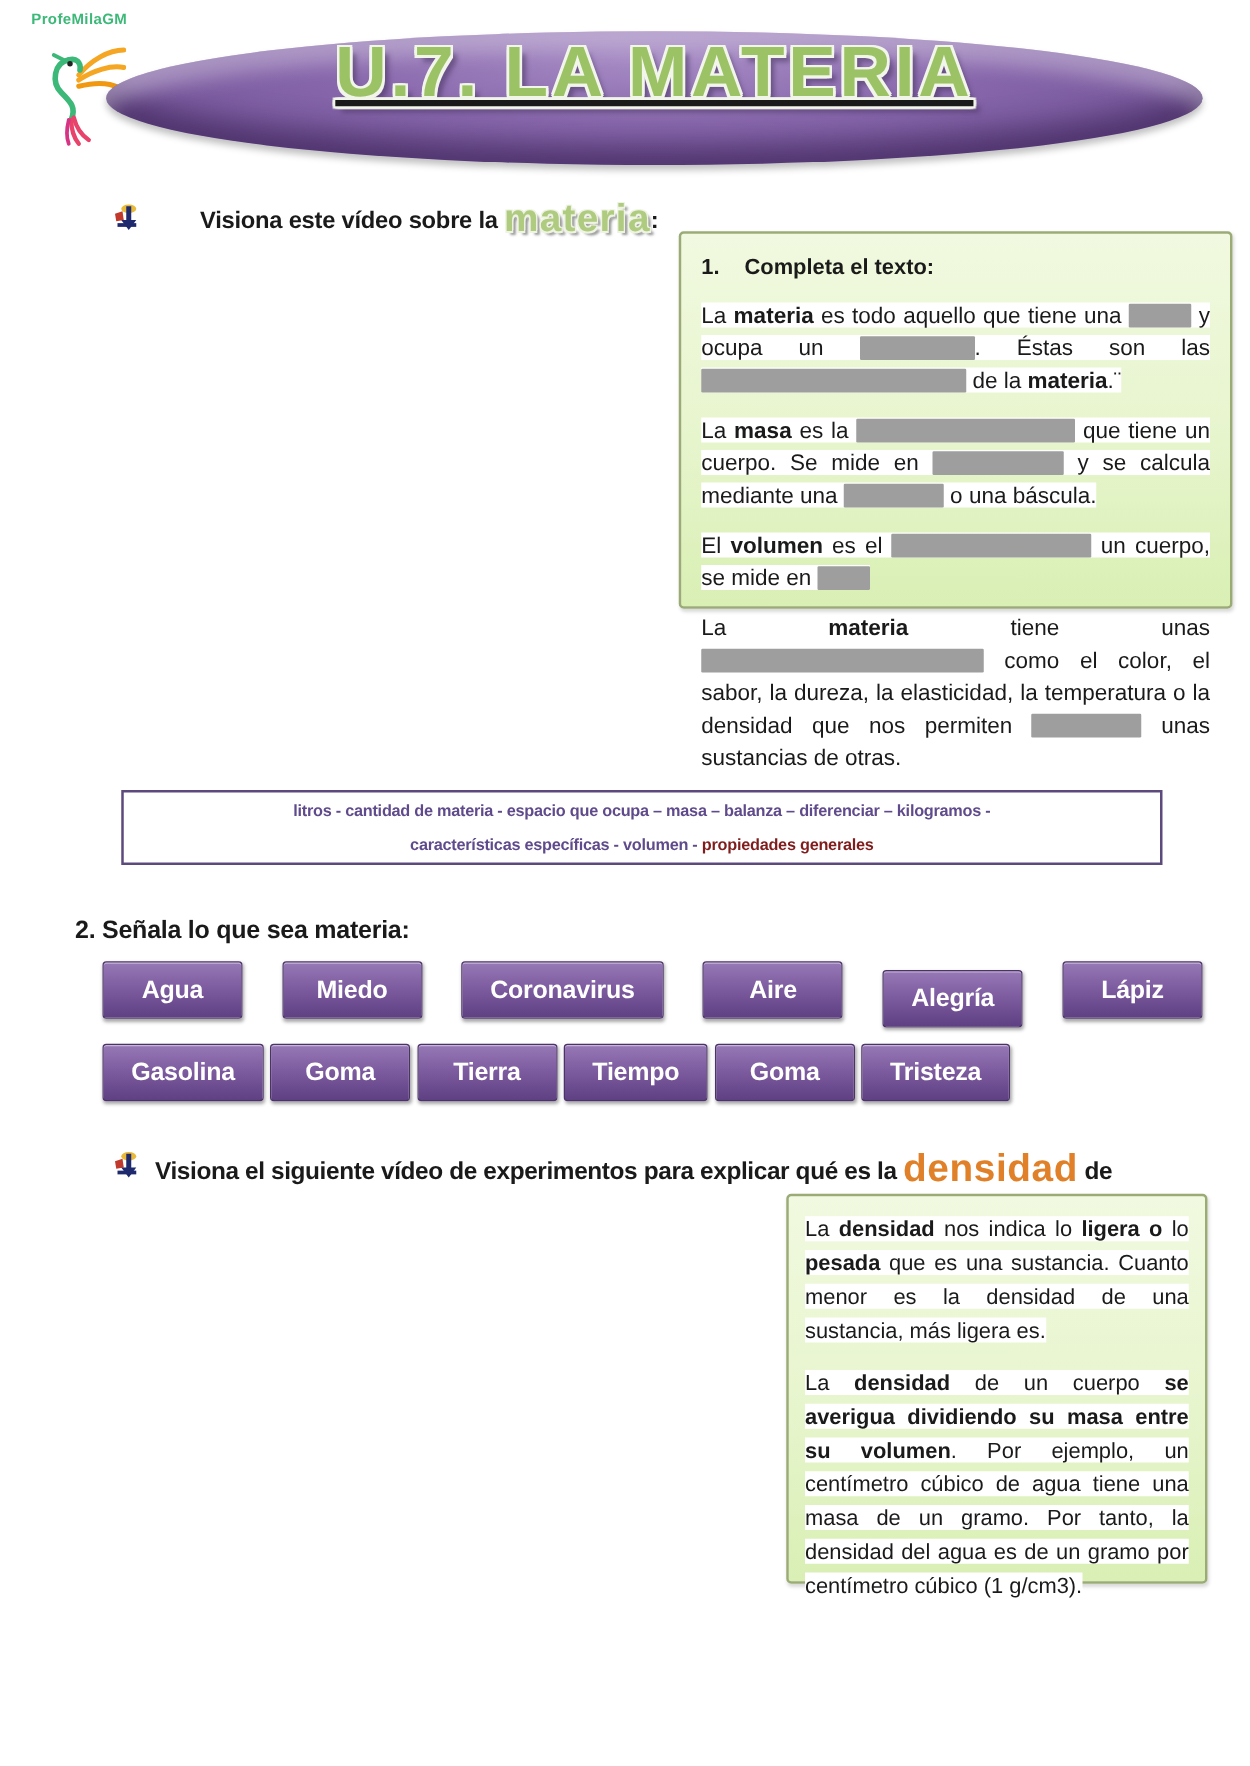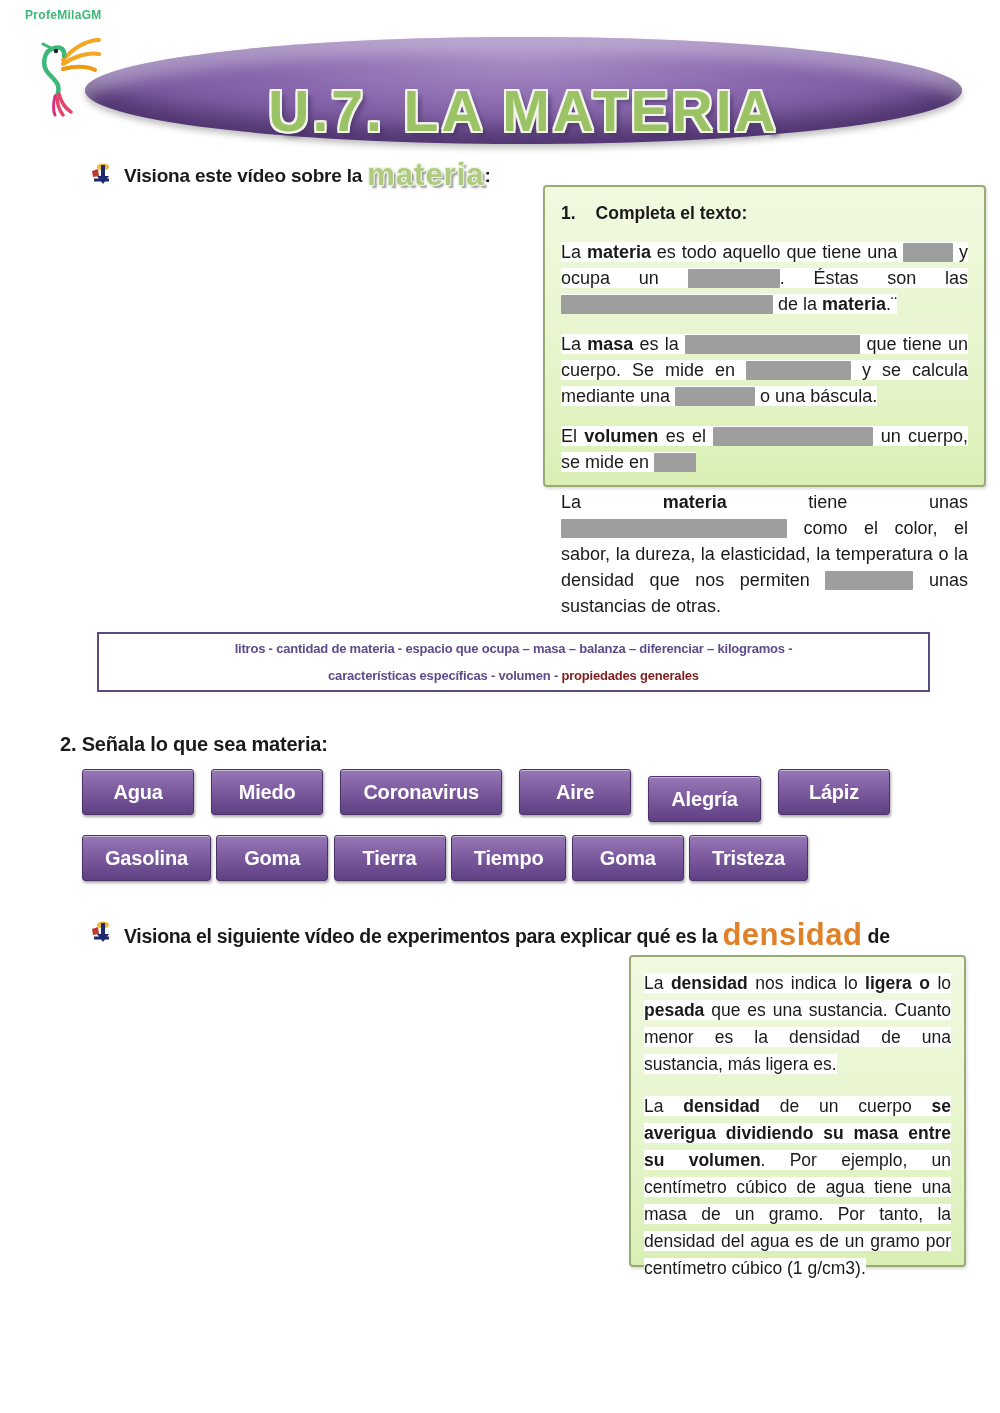"U.7. LA MATERIA" .banner { align-items: flex-end -> flex-start; text-decoration: none -> underline; top: 37px -> 25px }
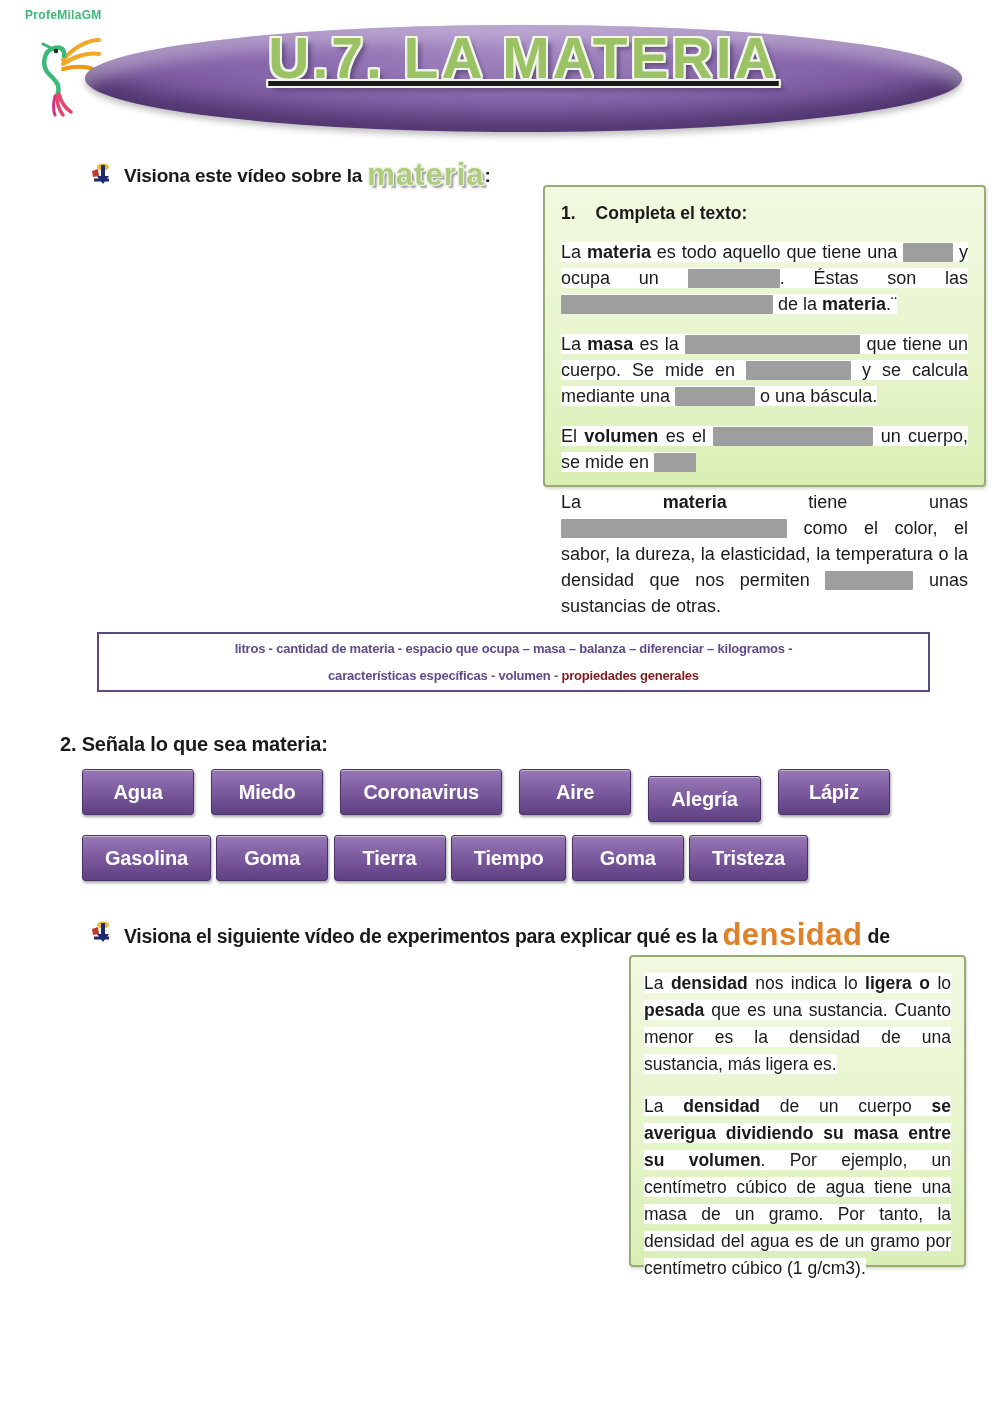"Visiona este vídeo sobre la" .bullet1 { gap: none -> 36px }
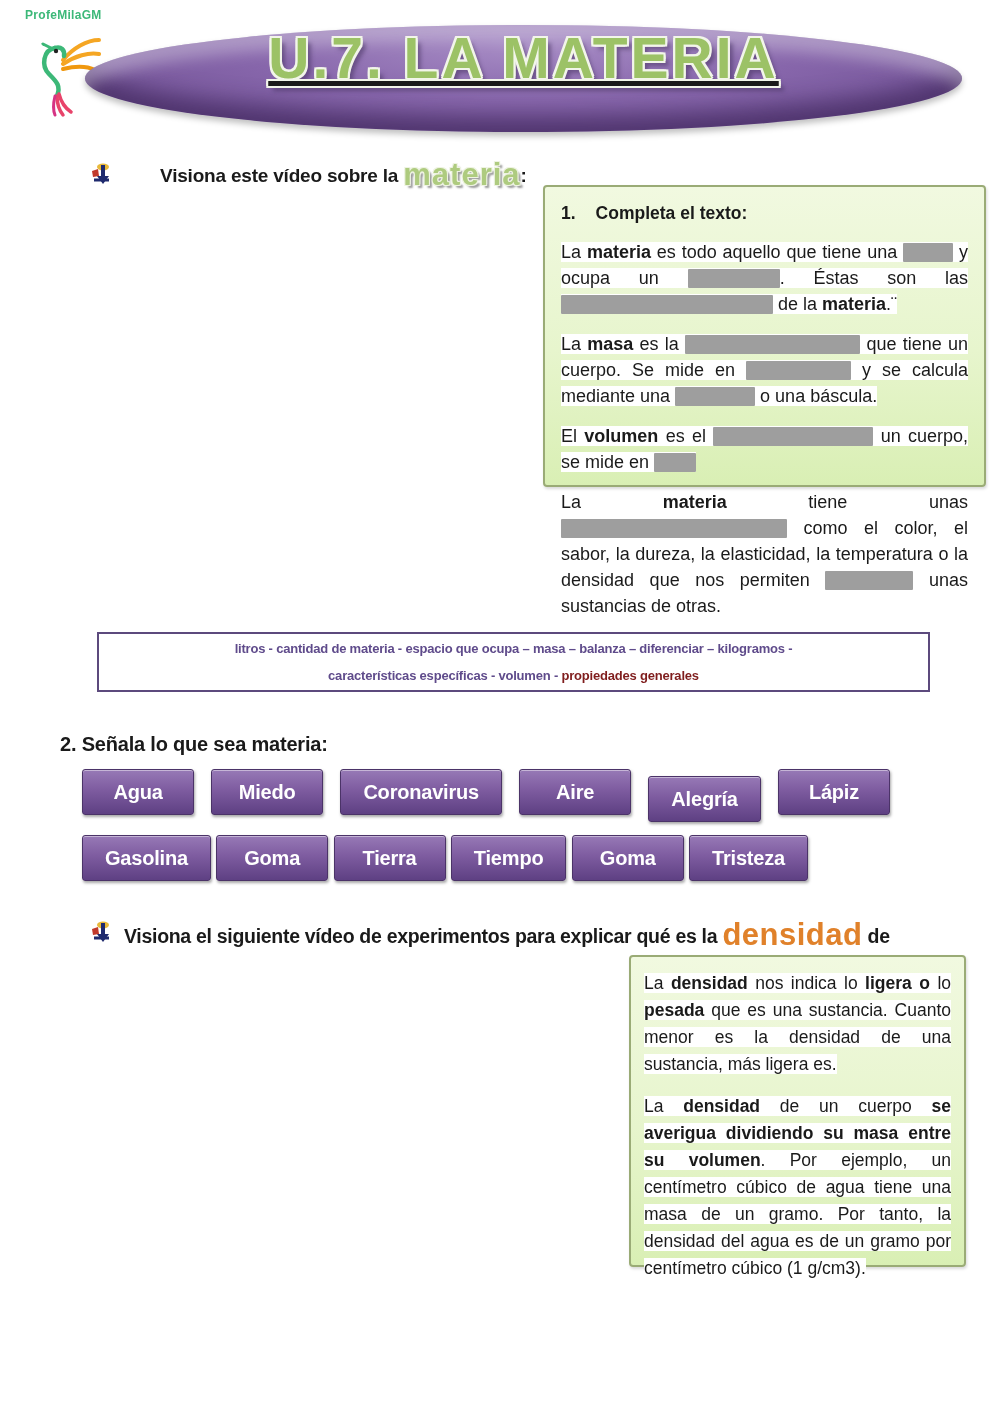"Agua" .btn-row1 { width: 808px -> 880px }
